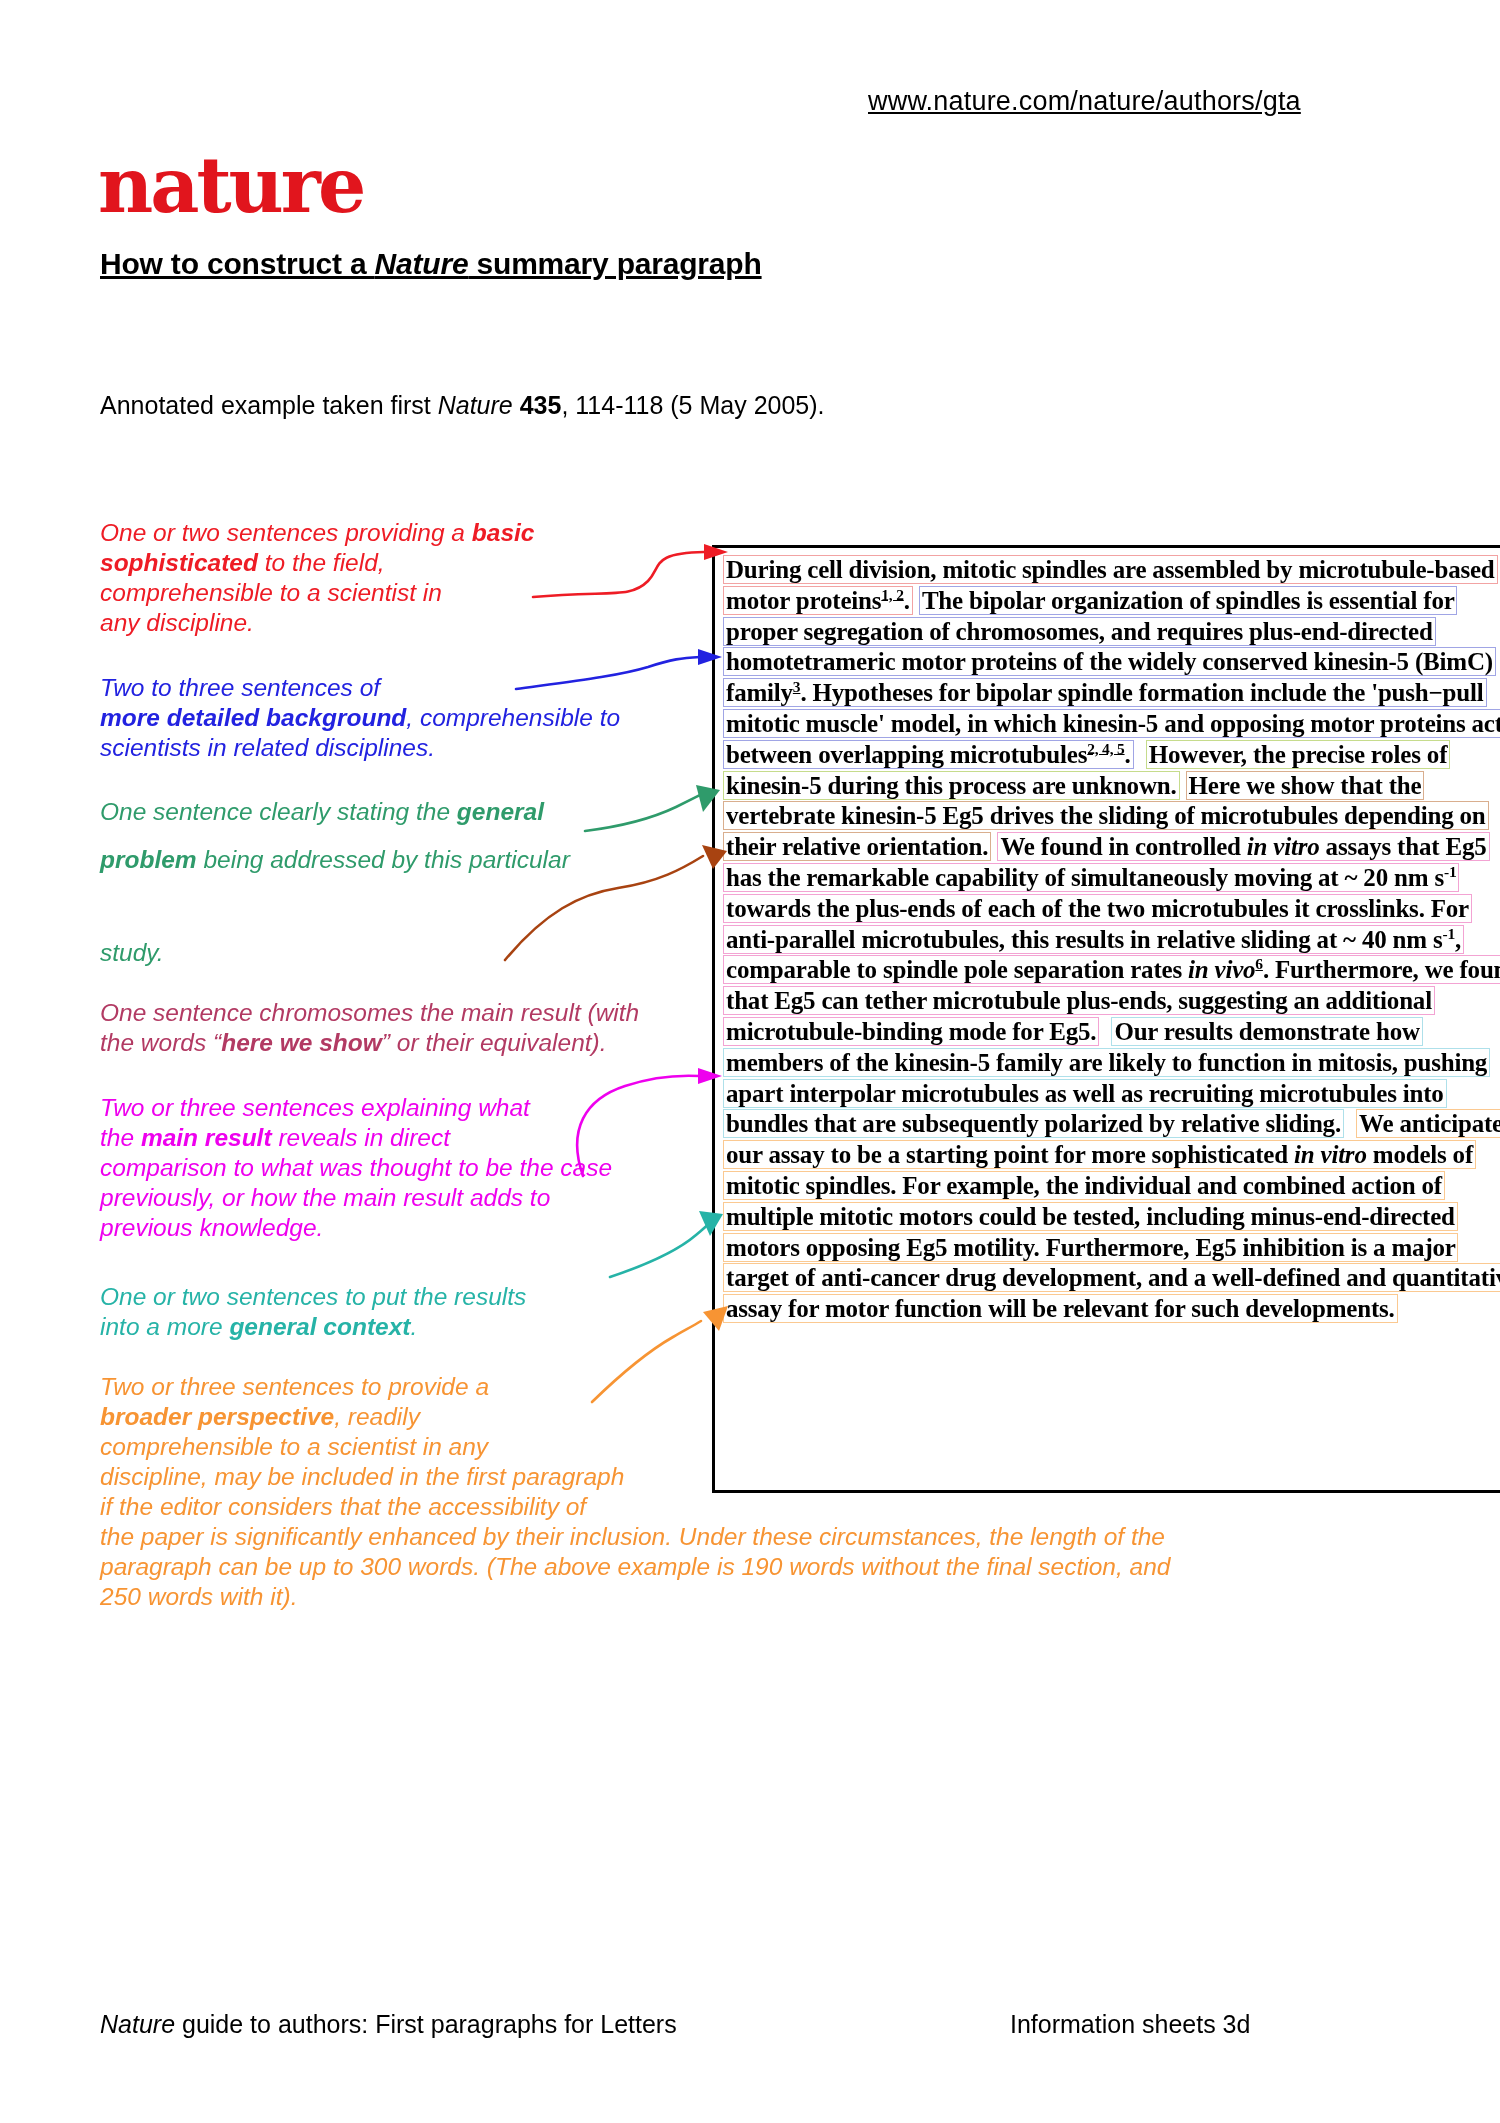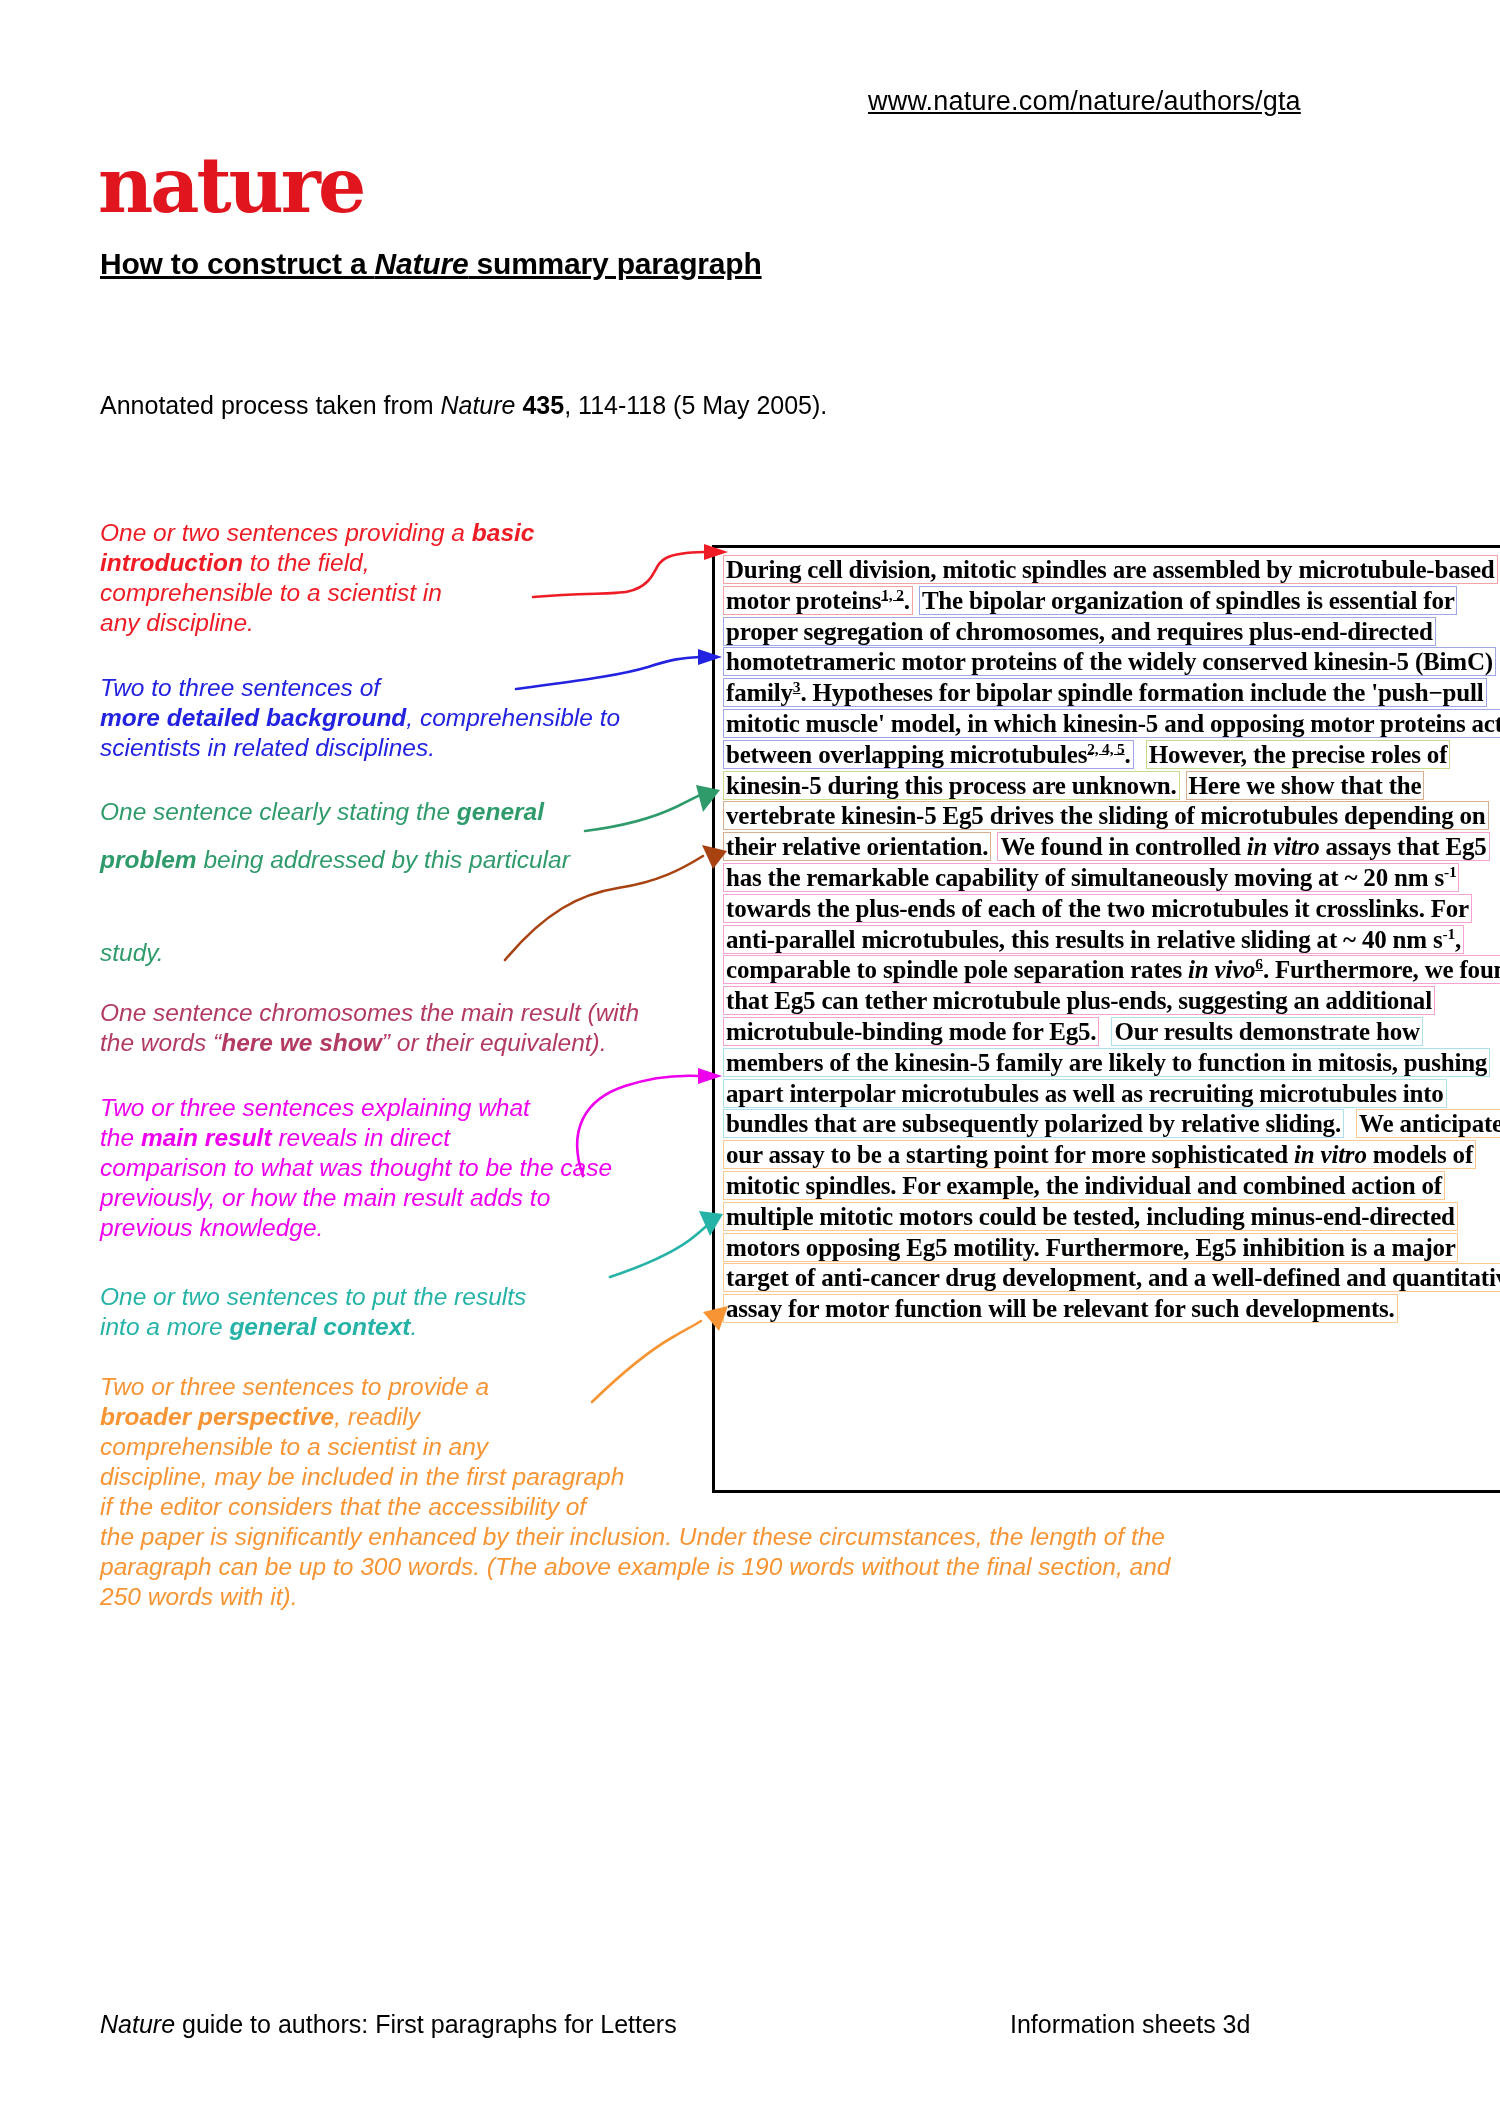"Annotated process taken from" span { text: process taken from -> example taken first }
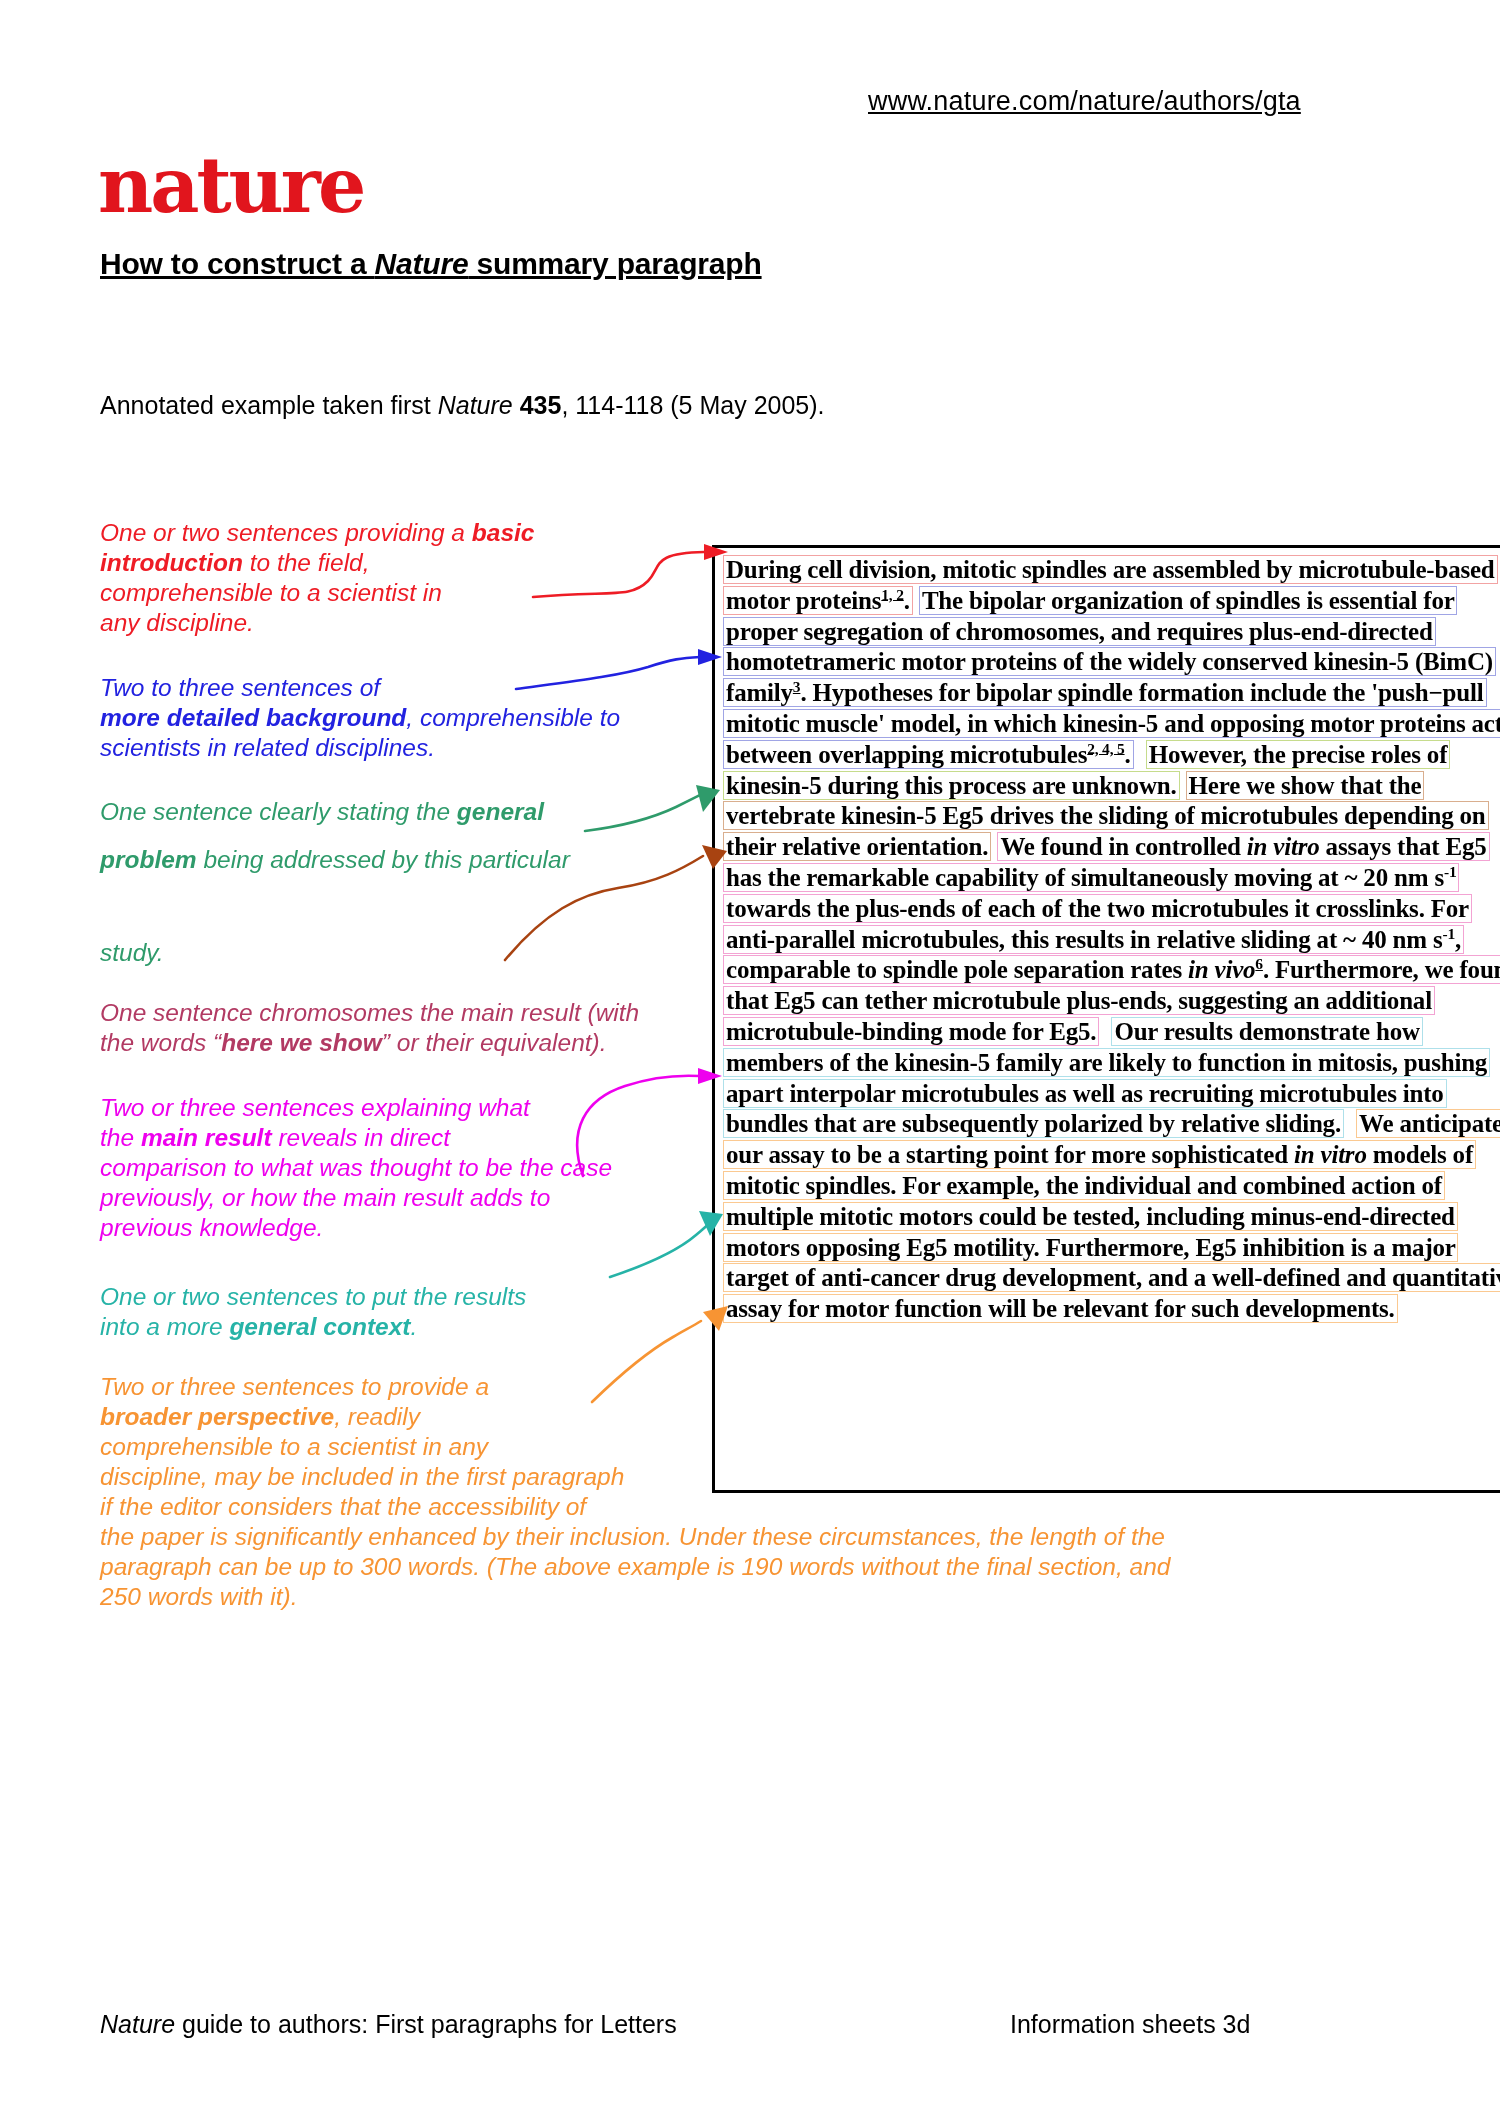"introduction" span.b { text: introduction -> sophisticated }
